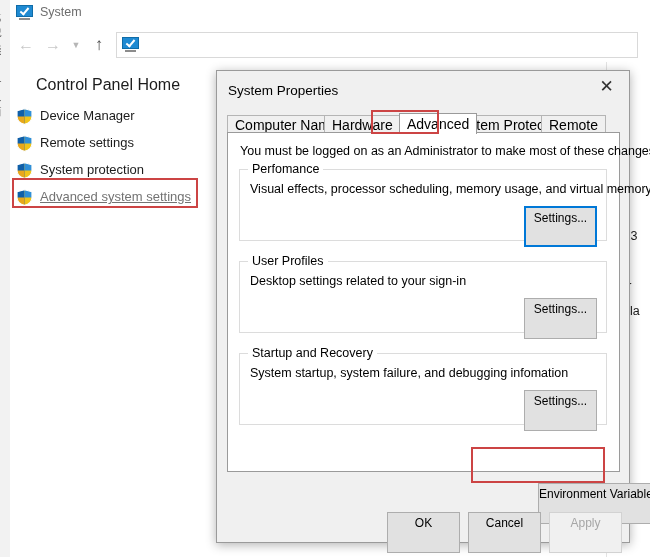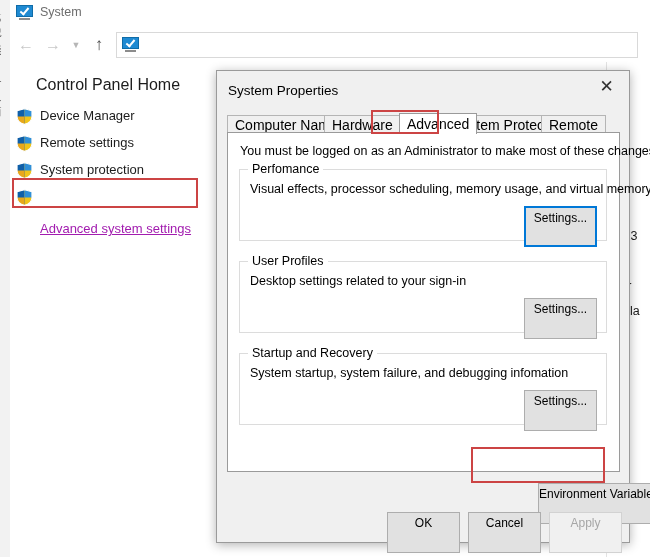"Advanced system settings" .nav-item.link .nav-label { color: #a21caf -> #737373; margin-top: 32px -> none }
